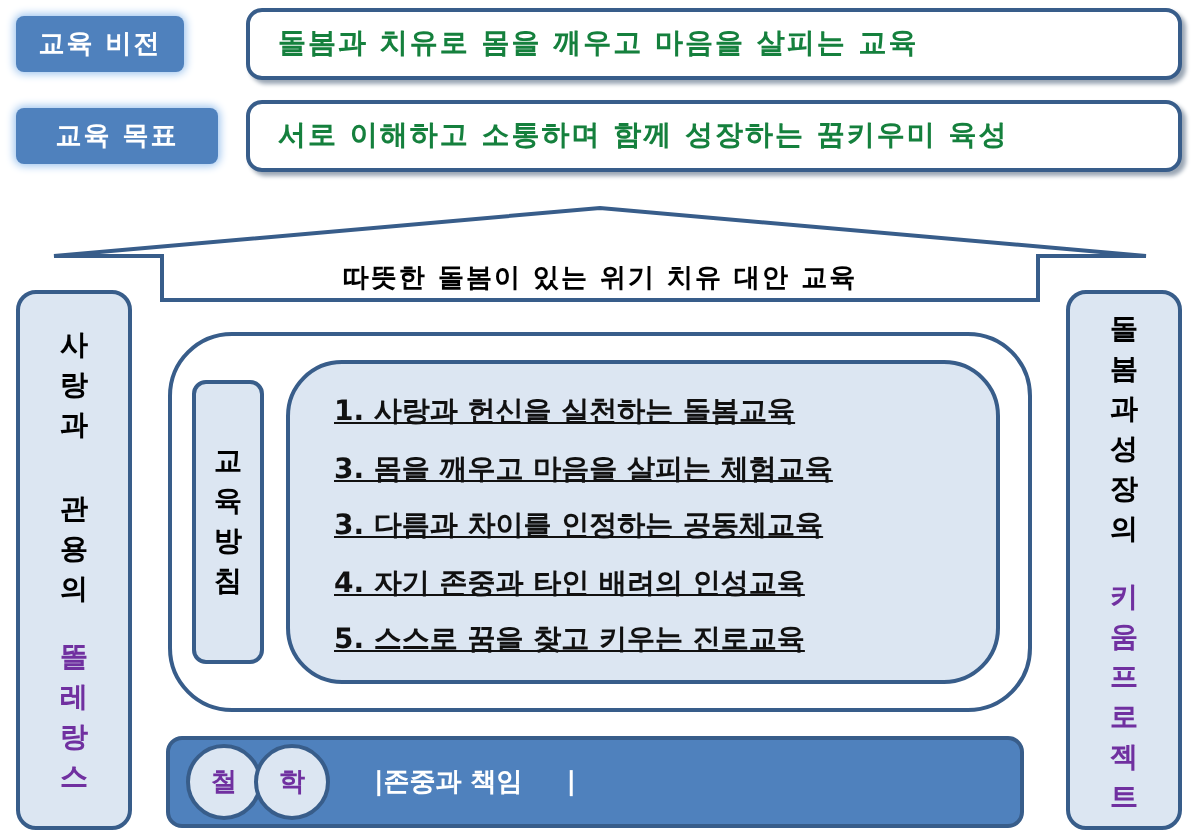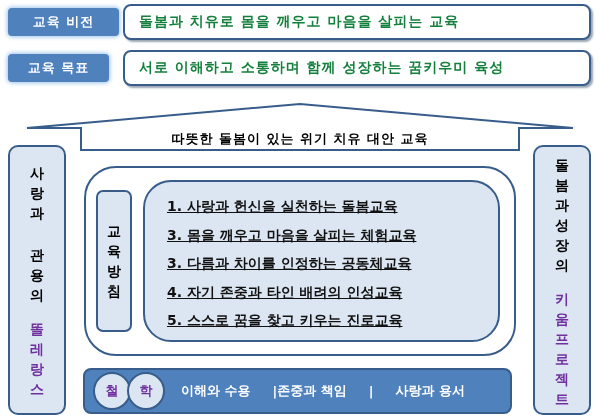"교육 비전" div.abs { width: 111px -> 84px }
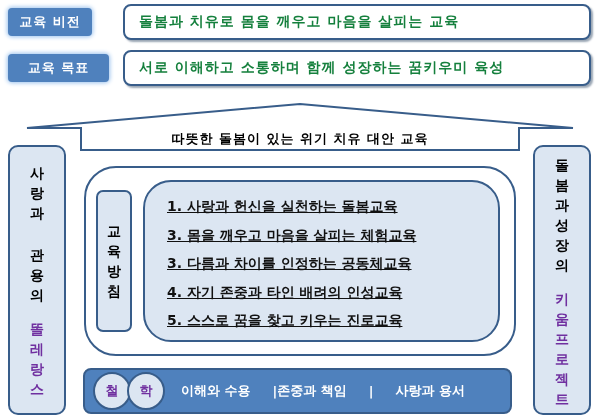"이해와 수용" span.phil { html: <span>이해와 수용</span> -> none }
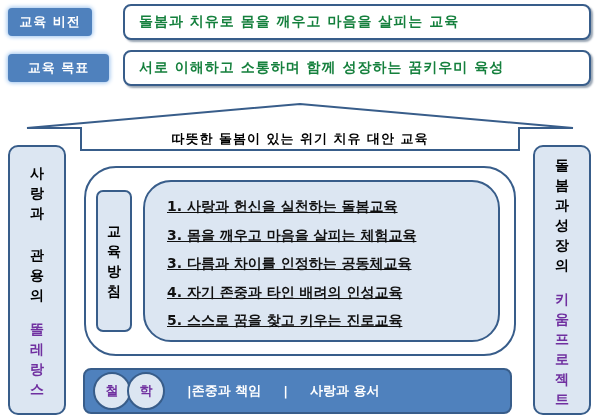"사랑과 용서" span.phil { html: <span>사랑과 용서</span> -> none }
